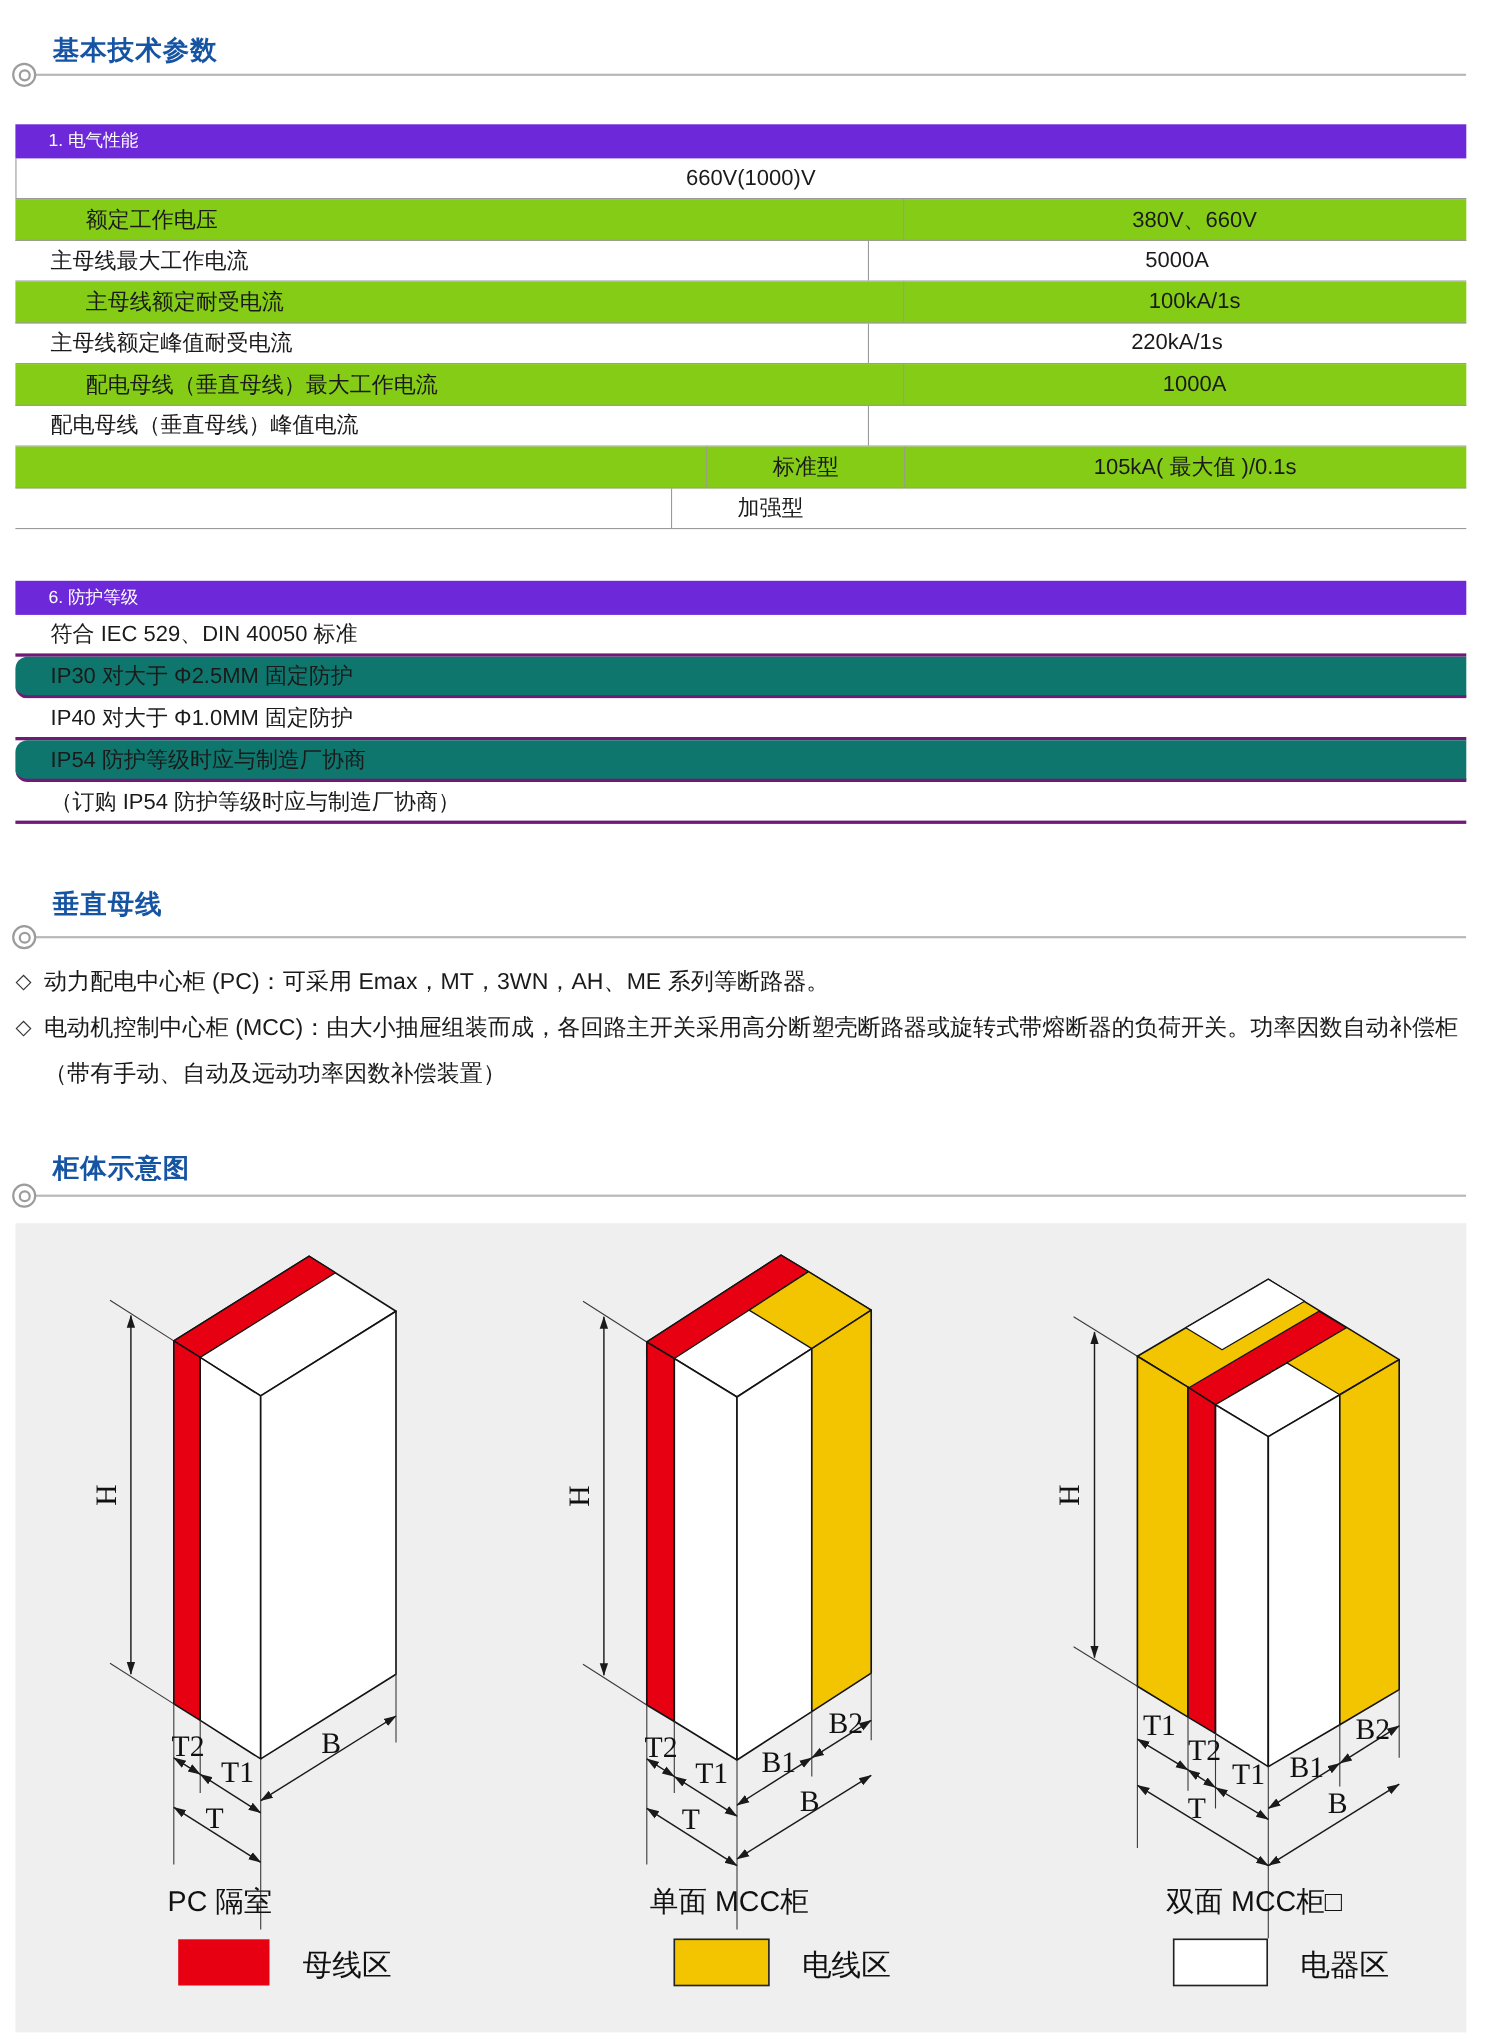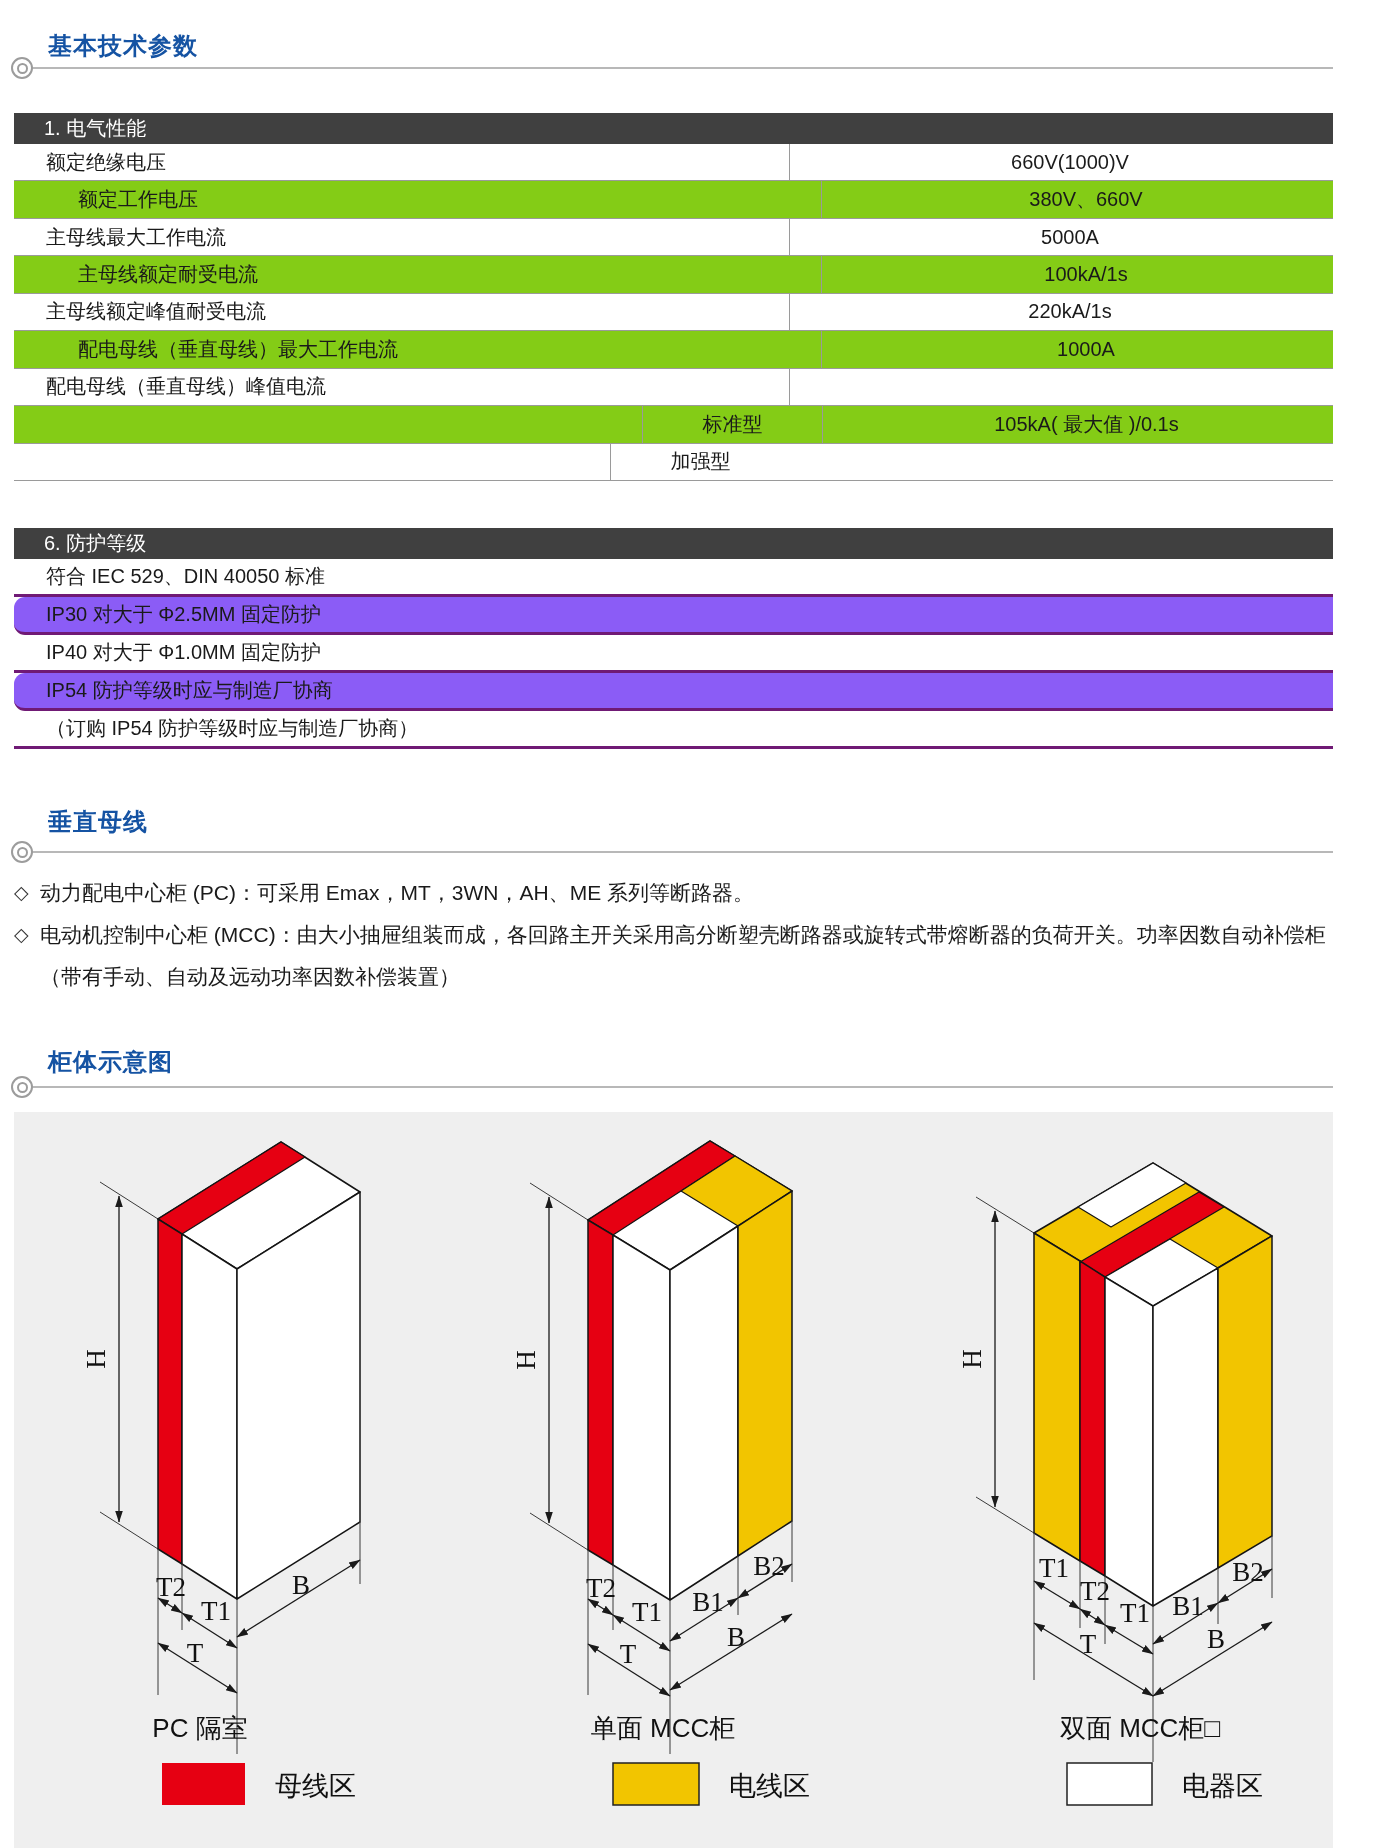"1. 电气性能" .tbl-bar { background: #404040 -> #6d28d9; font-size: 20px -> 16px }
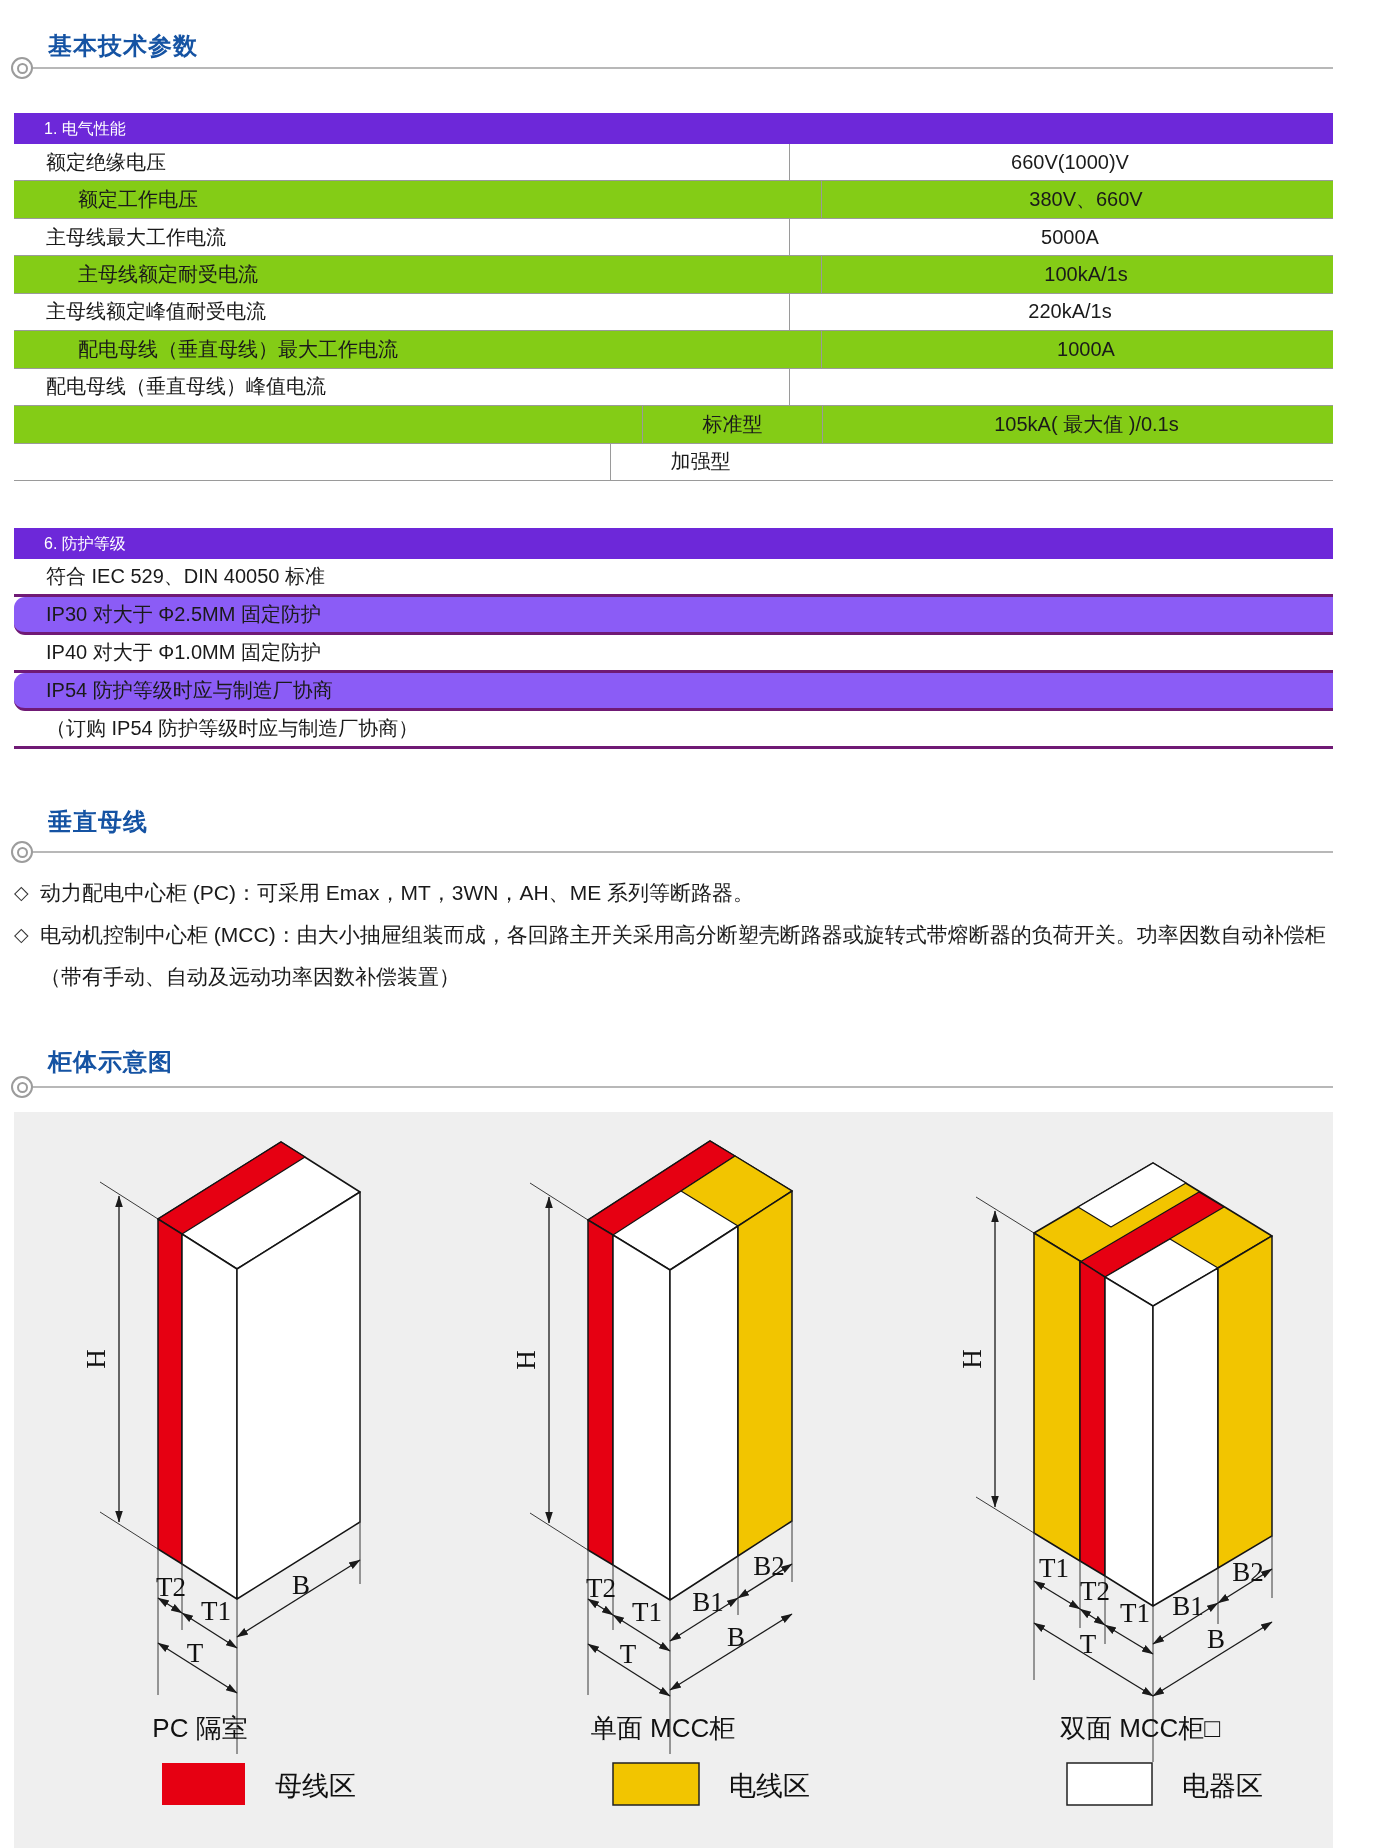"额定绝缘电压" div.c-label { html: <div>额定绝缘电压</div> -> none }
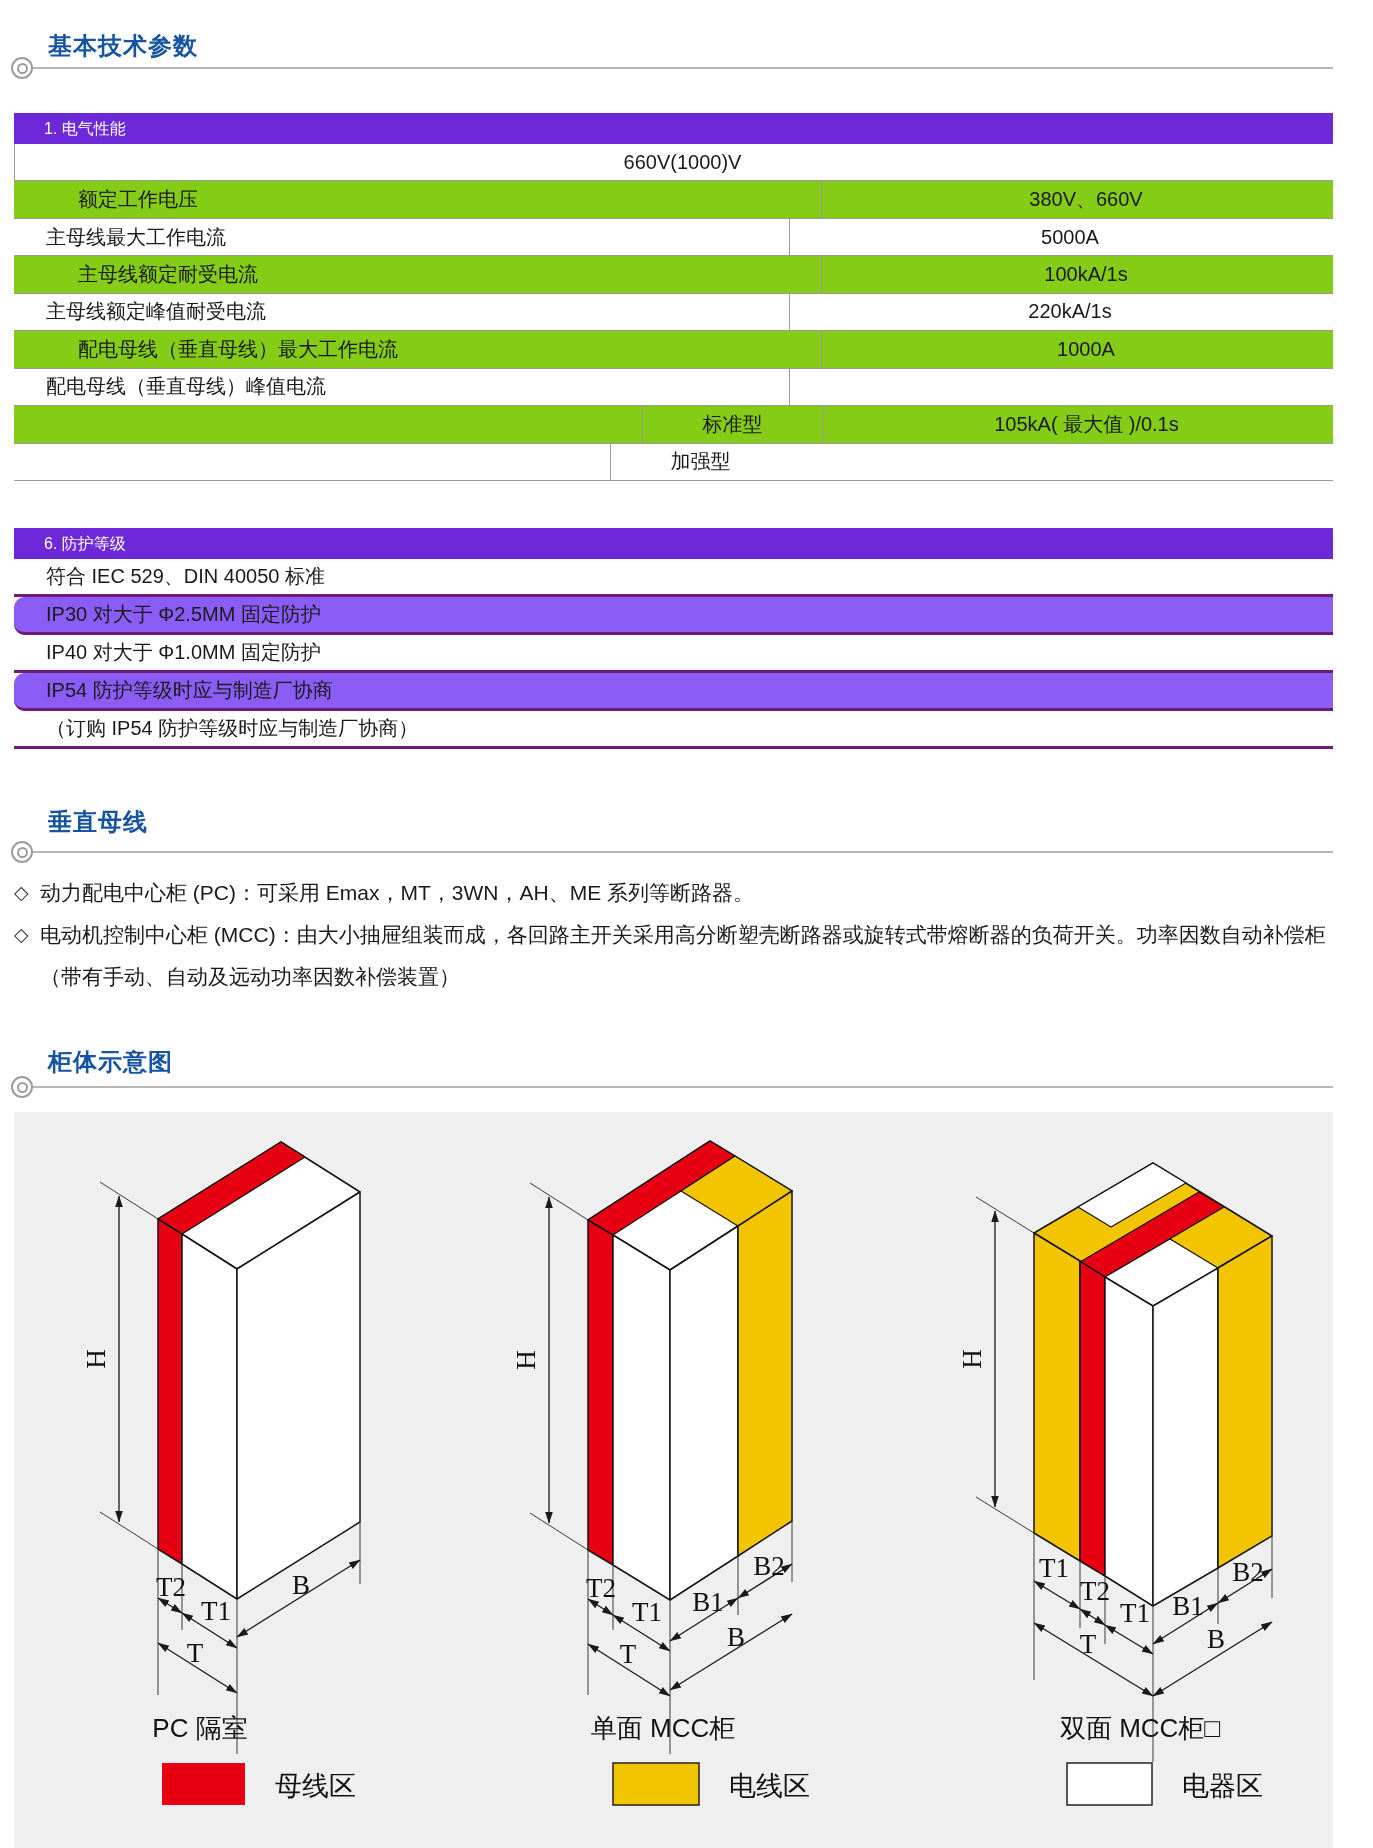"IP30 对大于 Φ2.5MM 固定防护" .t2row.alt { background: #8b5cf6 -> #0f766e }
